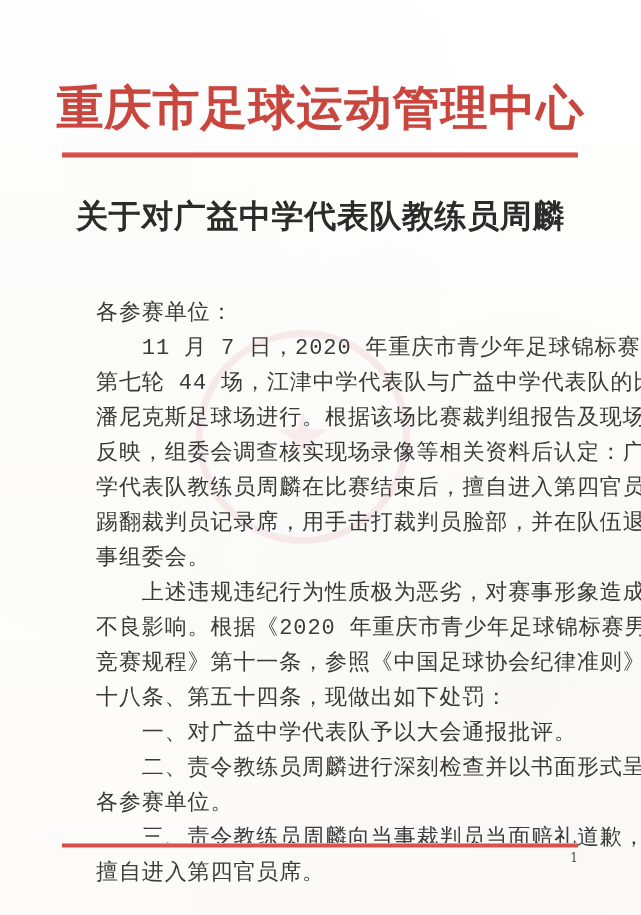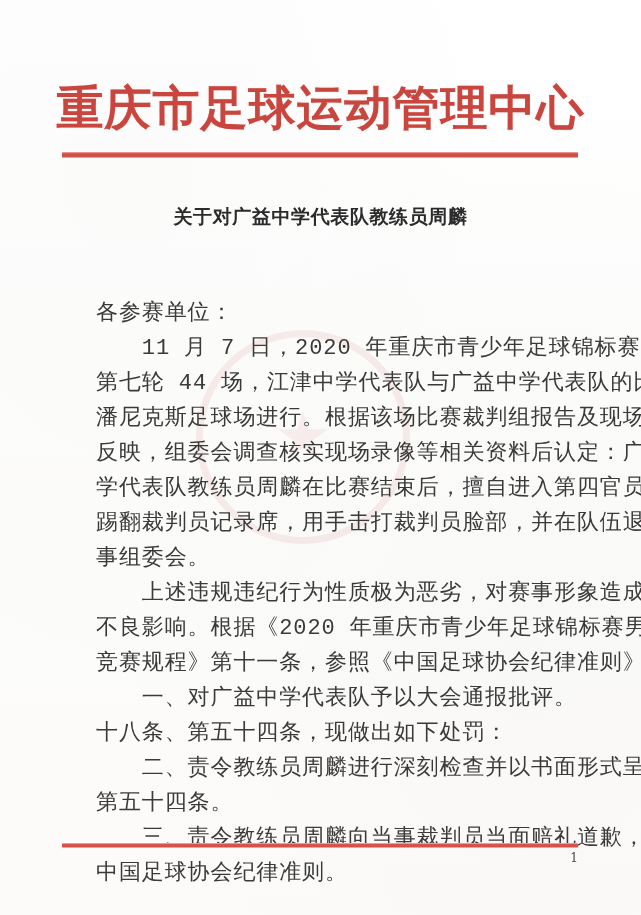"关于对广益中学代表队教练员周麟" .doc-title-line { font-size: 19px -> 32px }
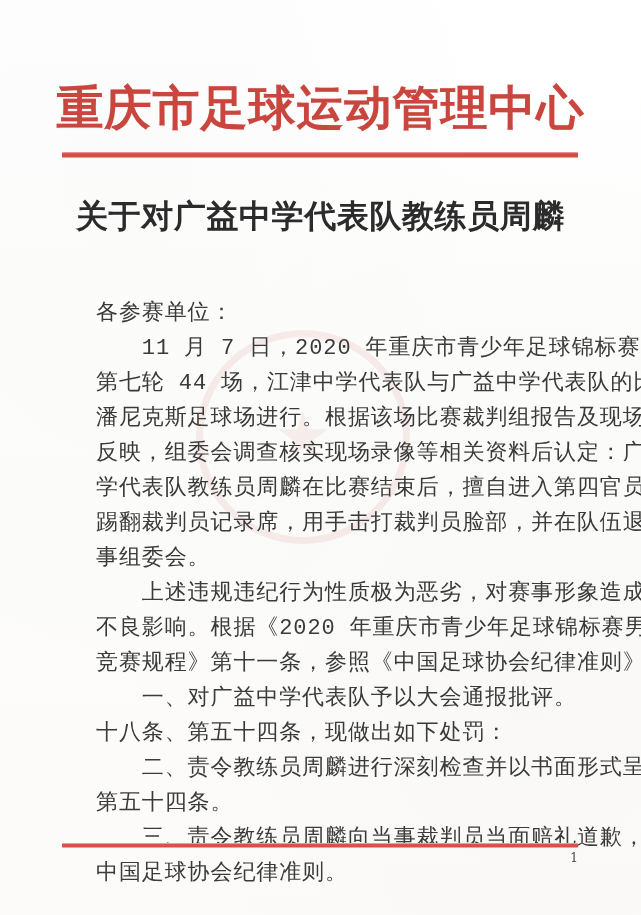"一、对广益中学代表队予以大会通报批评。" div.body-line { order: before "十八条、第五十四条，现做出如下处罚：" -> after "十八条、第五十四条，现做出如下处罚：" }
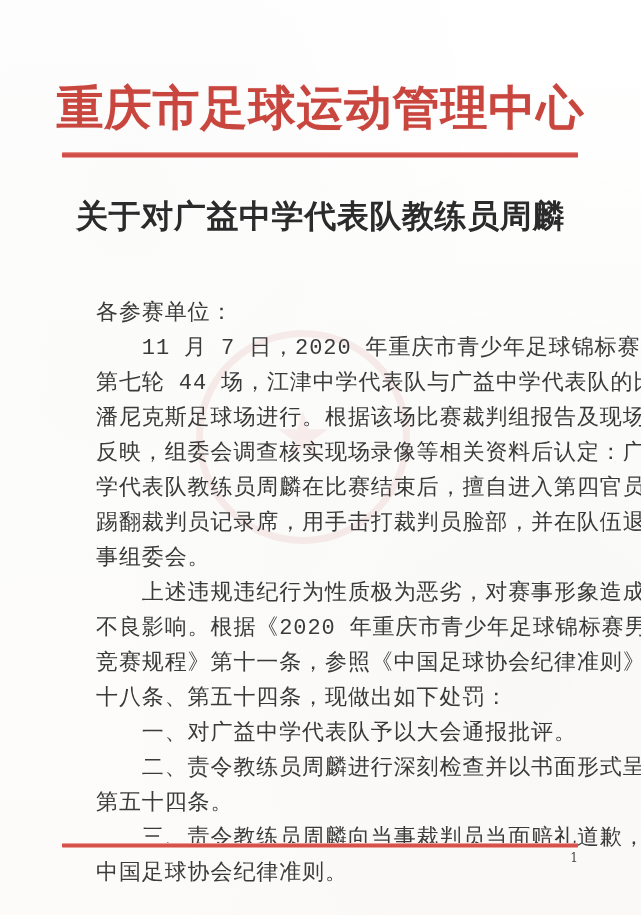"第五十四条。" div.body-line { text: 第五十四条 -> 各参赛单位 }
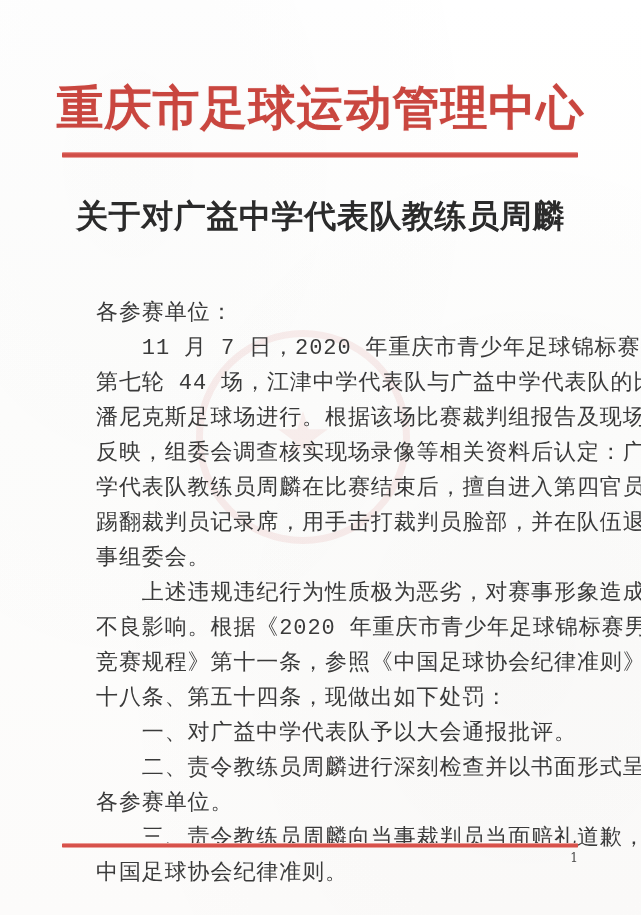"中国足球协会纪律准则。" div.body-line { text: 中国足球协会纪律准则 -> 擅自进入第四官员席 }
